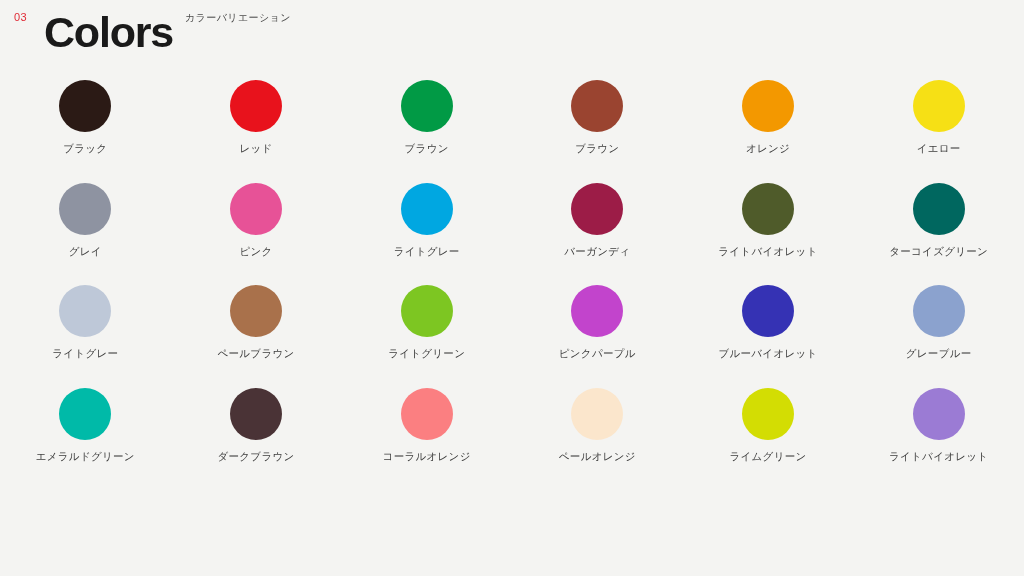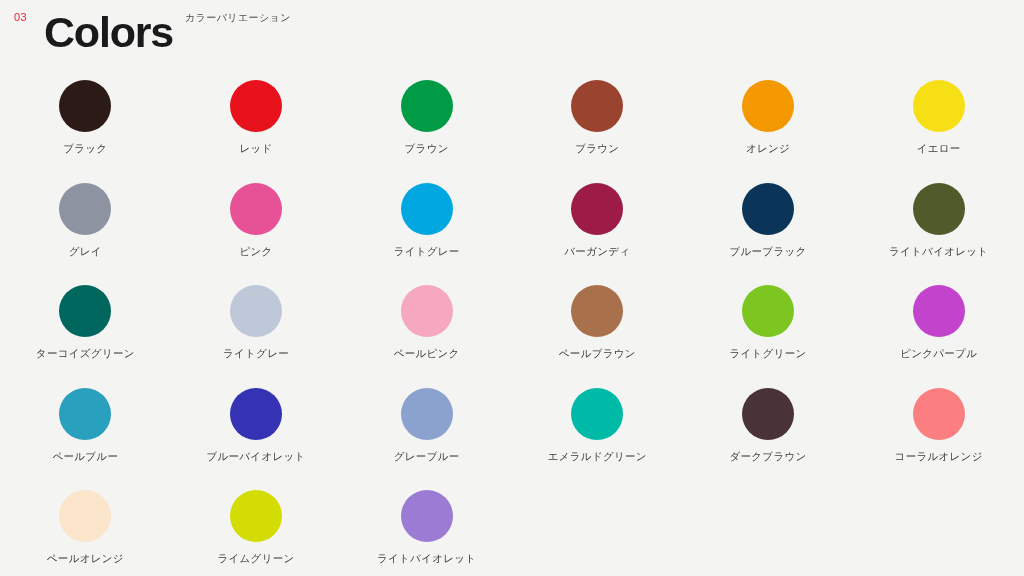"ブルーブラック" div.swatch { html: <div> <div></div> <div>ブルーブラック</div> </div> -> none }
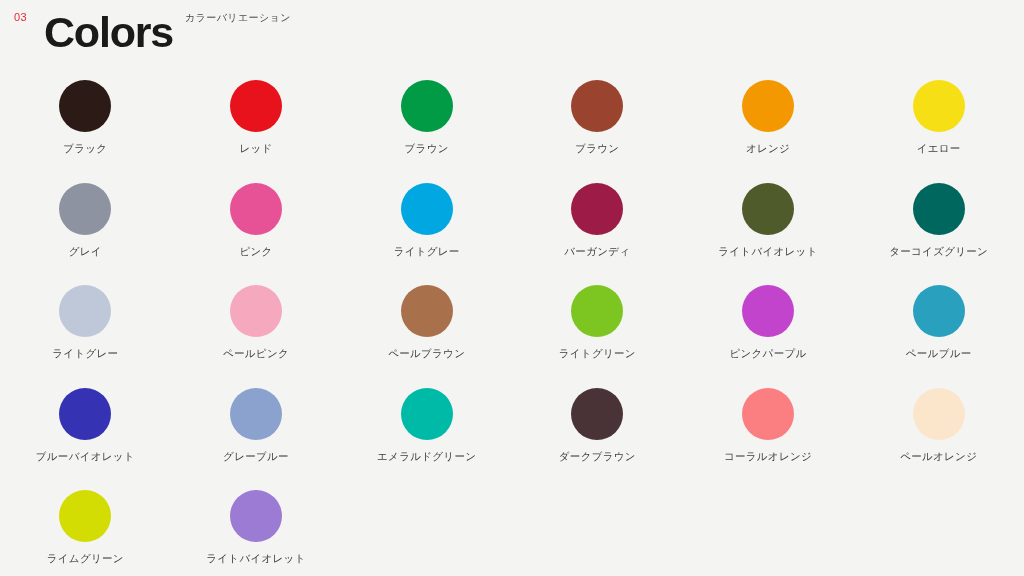"ペールピンク" div.swatch { html: <div> <div></div> <div>ペールピンク</div> </div> -> none }
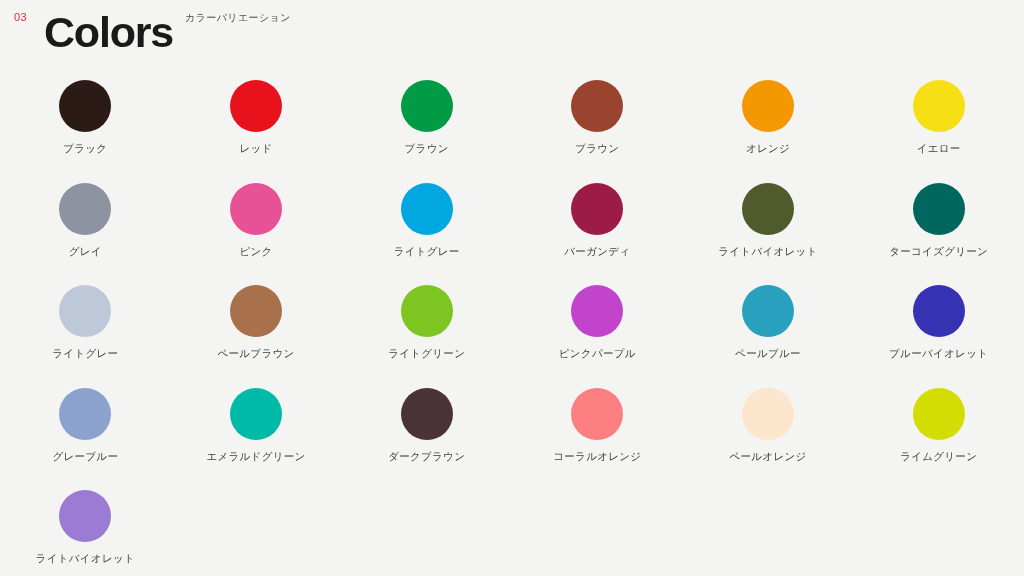"ペールブルー" div.swatch { html: <div> <div></div> <div>ペールブルー</div> </div> -> none }
